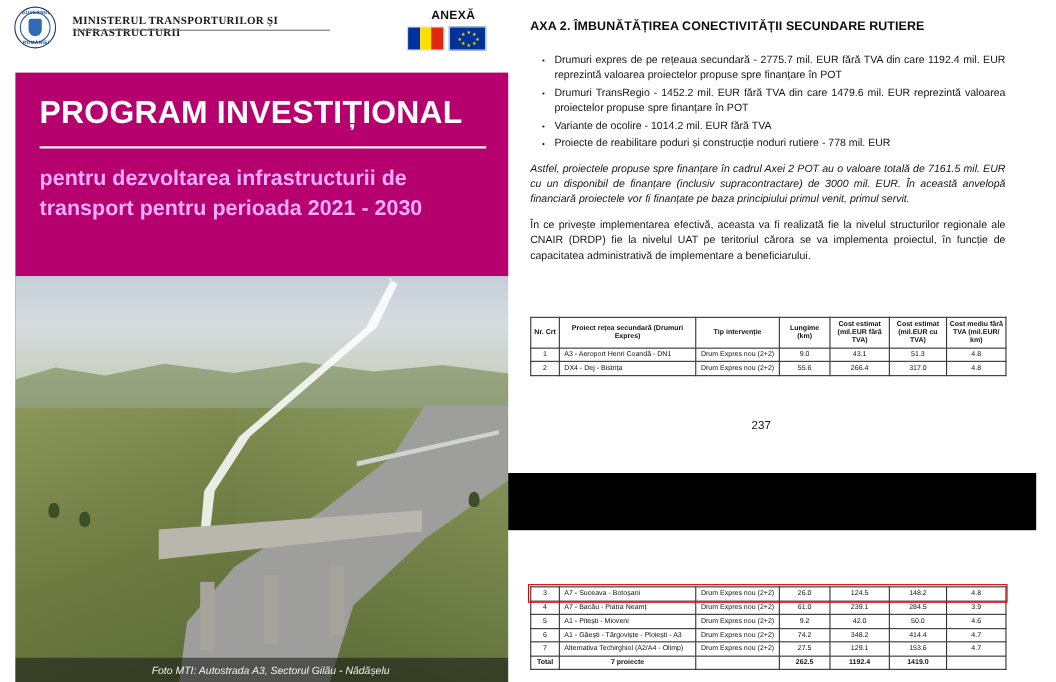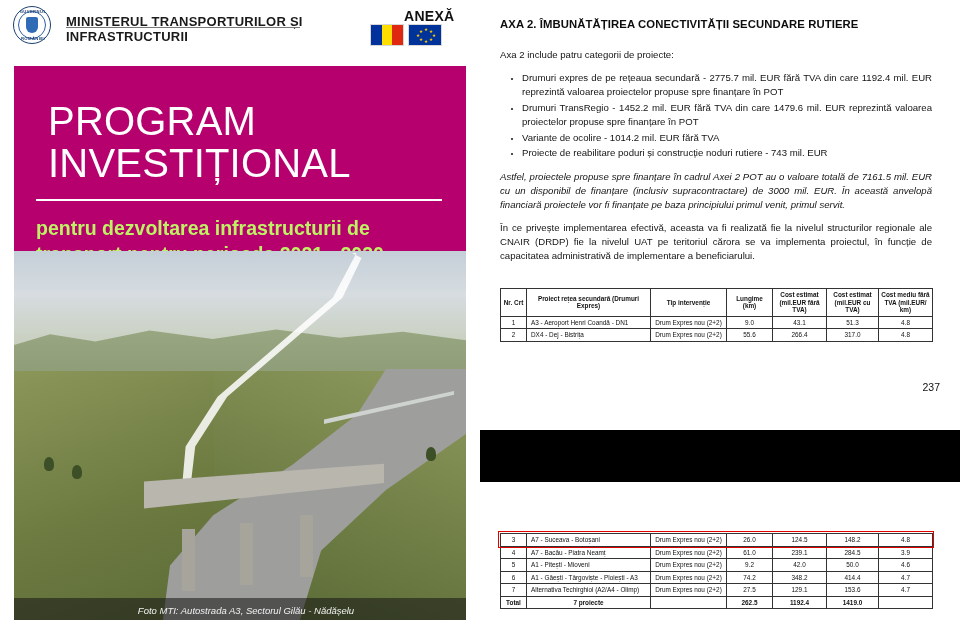"MINISTERUL TRANSPORTURILOR ȘI" #ministry-name { font-family: none -> Liberation Serif, serif; font-size: 13px -> 10px }
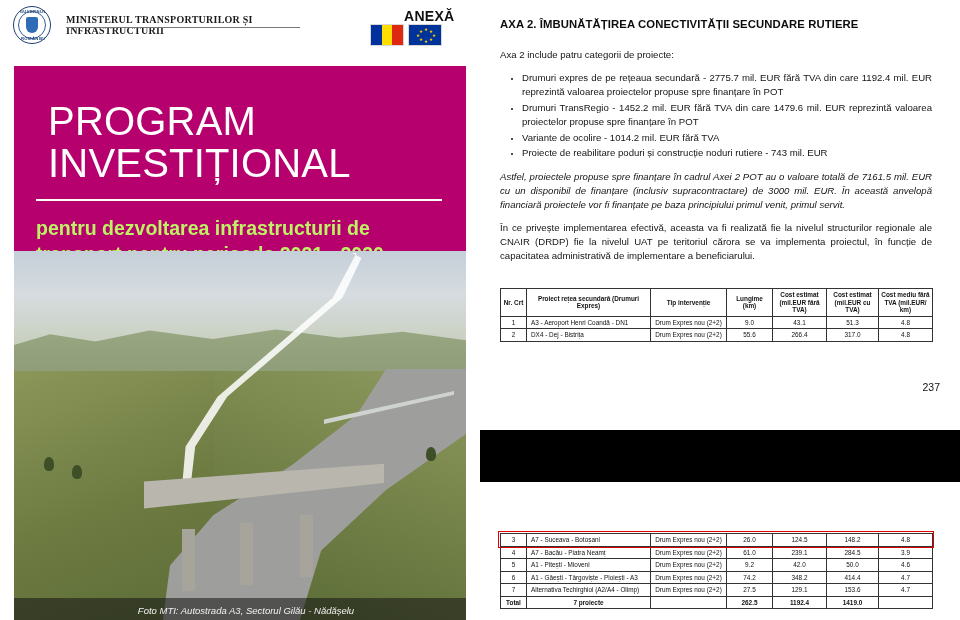"ANEXĂ" #anexa-label { font-size: 14px -> 11px; left: 404px -> 392px }
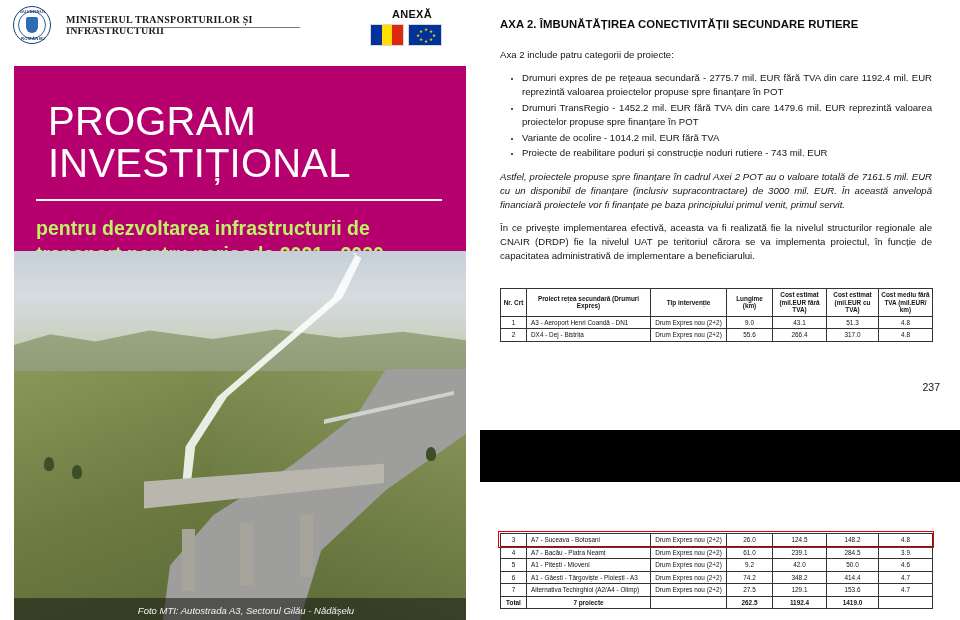"AXA 2. ÎMBUNĂTĂȚIREA CONECTIVITĂȚII" #right-page { left: 480px -> 462px }
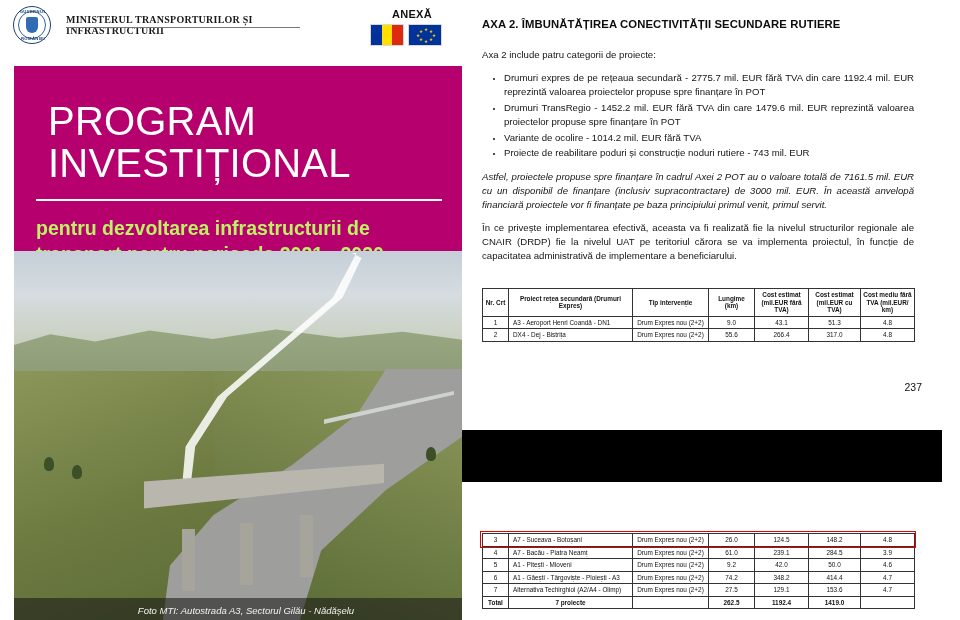"Axa 2 include patru categorii" p { html: <p>Axa 2 include patru categorii de proiecte:</p> -> none }
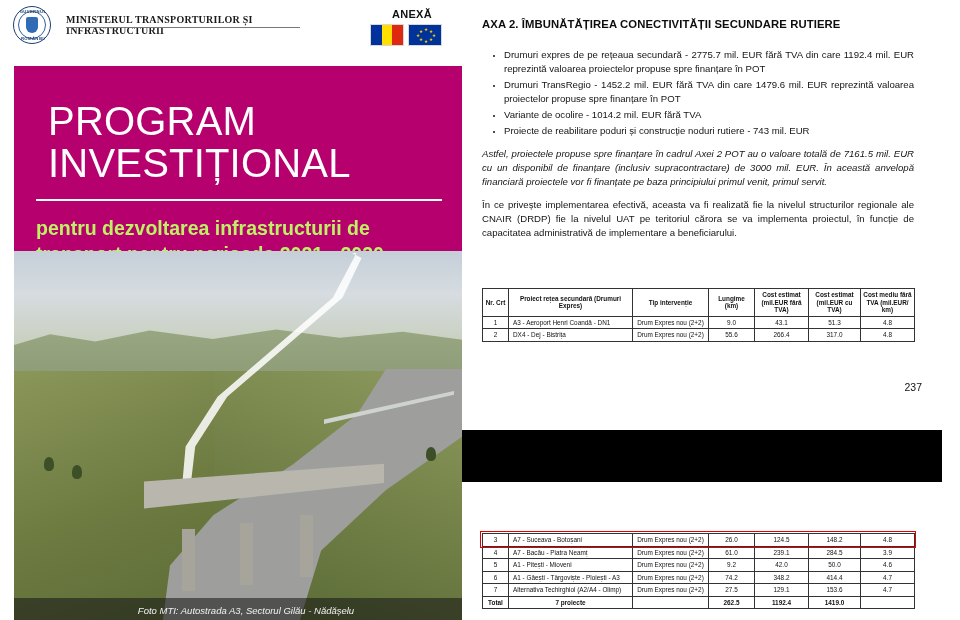"PROGRAM INVESTIȚIONAL" #main-title { font-size: 40px -> 29px; font-weight: normal -> bold; margin: 12px -> 0 }
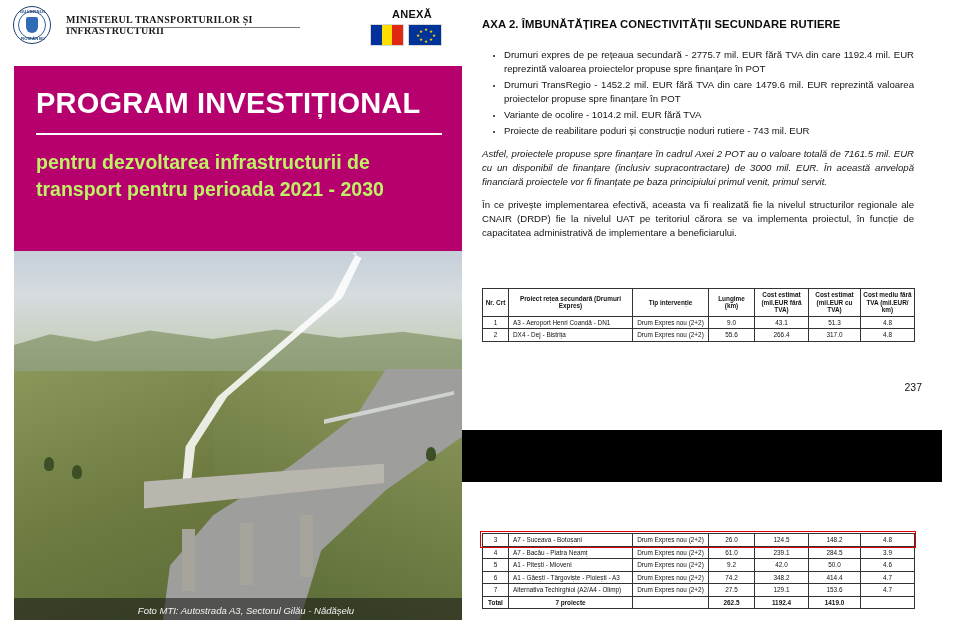"Proiecte de reabilitare poduri și" li { text: 743 -> 778 }
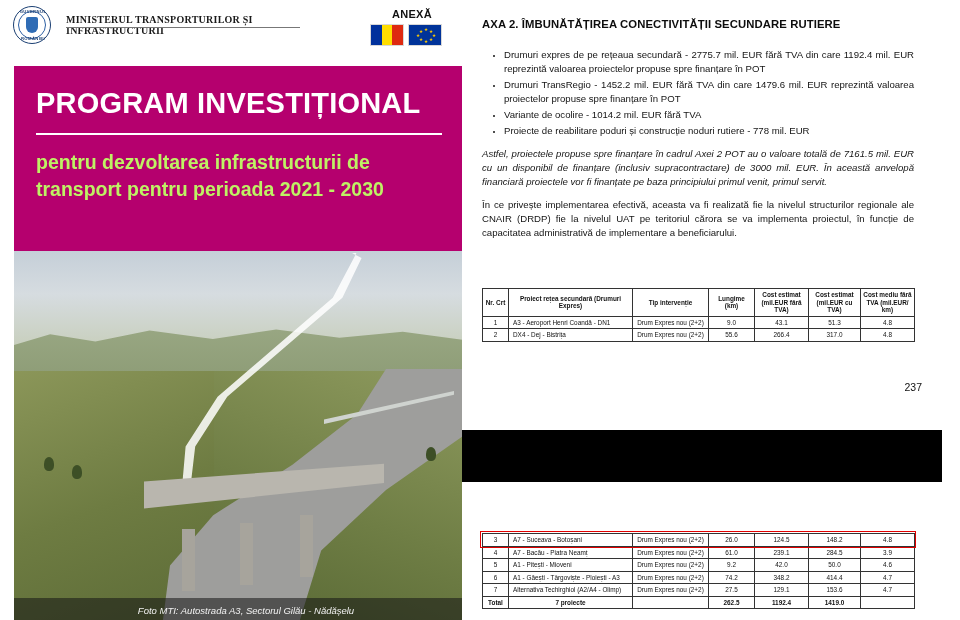"pentru dezvoltarea infrastructurii de" #subtitle { color: #bef264 -> #f0abfc }
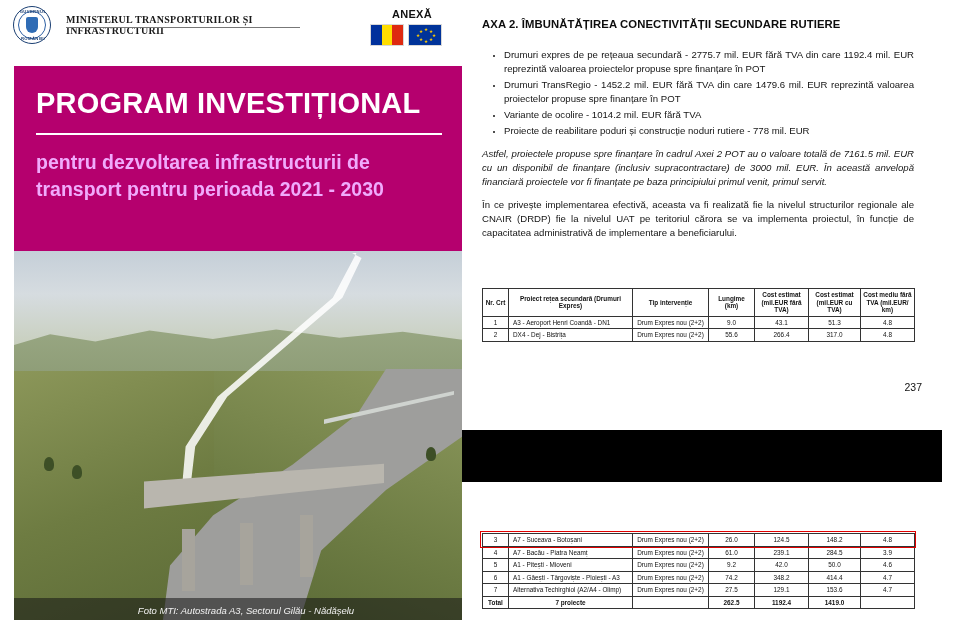"237" #page-number { text-align: right -> center }
